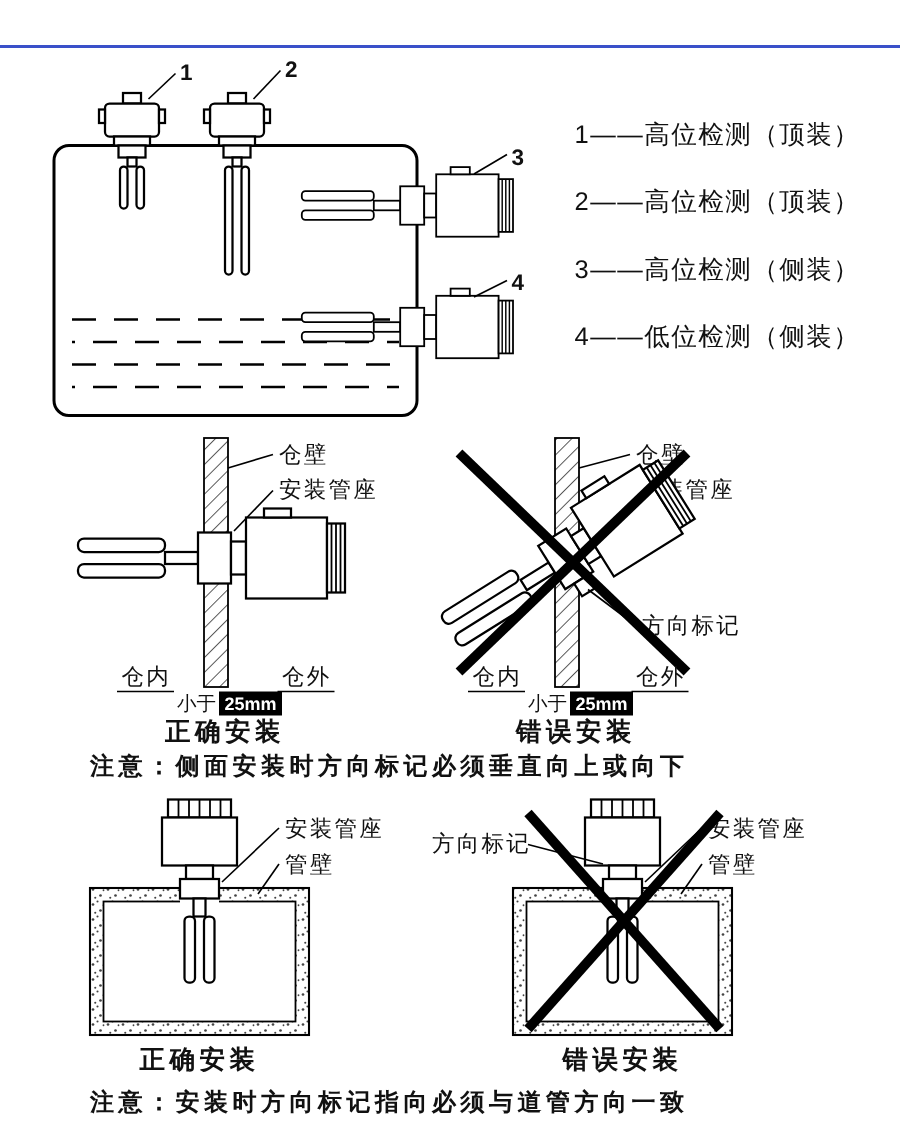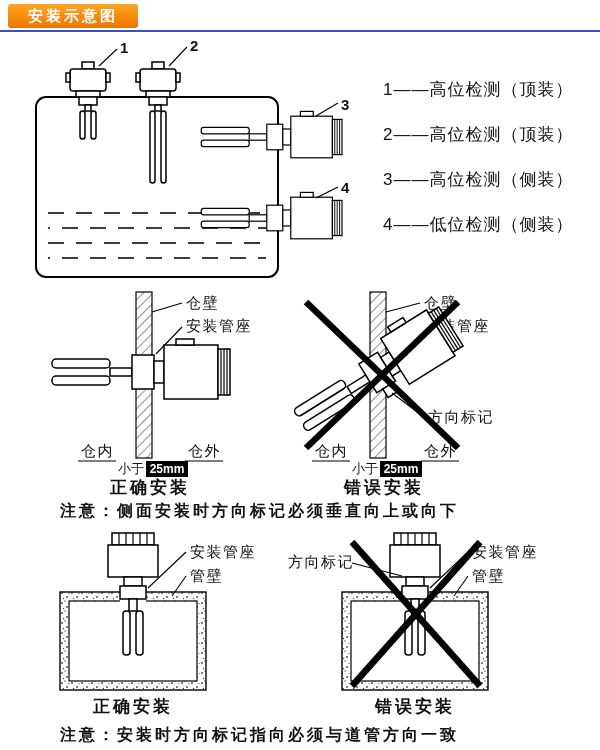"安装示意图" div.badge { html: <div>安装示意图</div> -> none }
